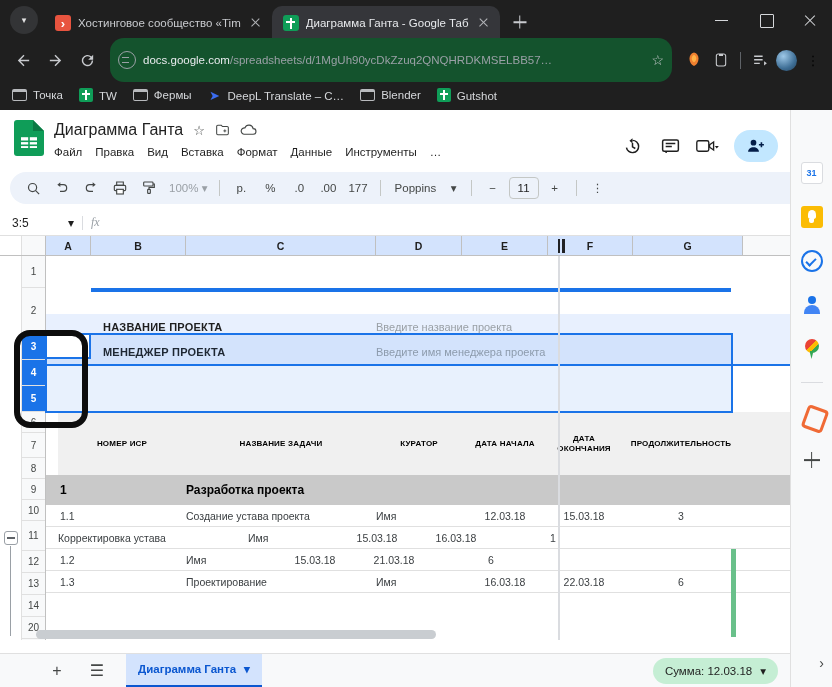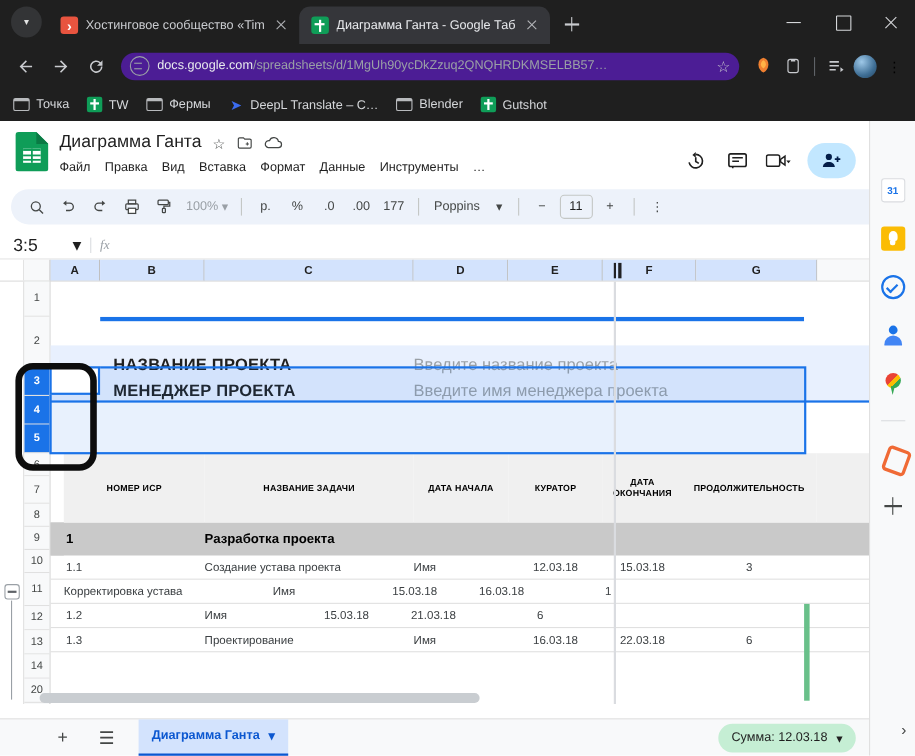"docs.google.com/spreadsheets/d/1MgUh90yc" .omnibox { background: #4c1d95 -> #14532d; height: 25px -> 44px }
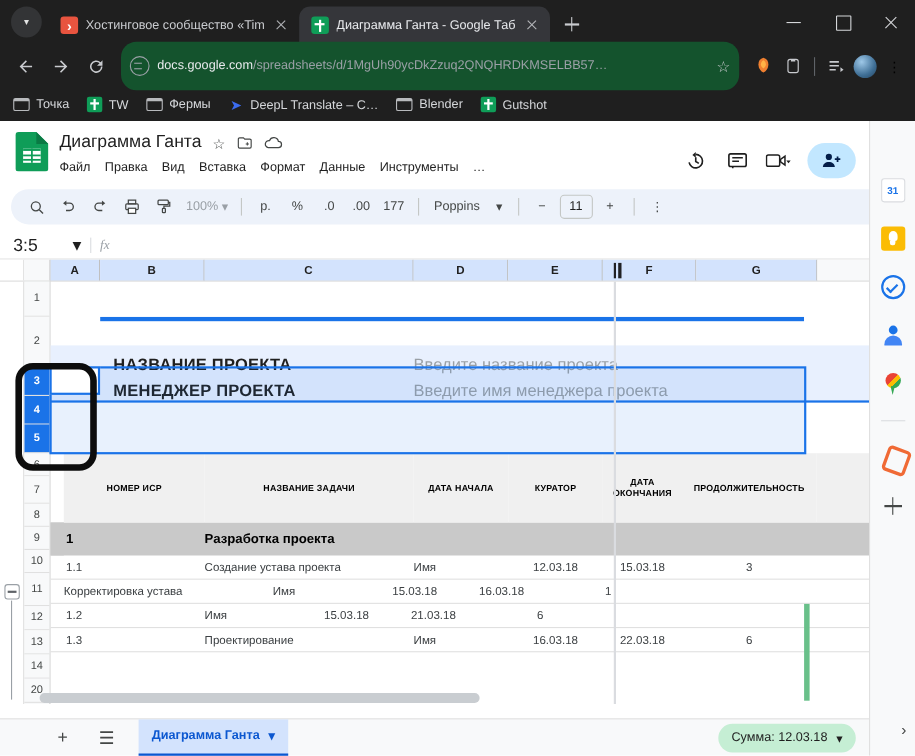"3:5" .namebox { font-size: 16px -> 12px }
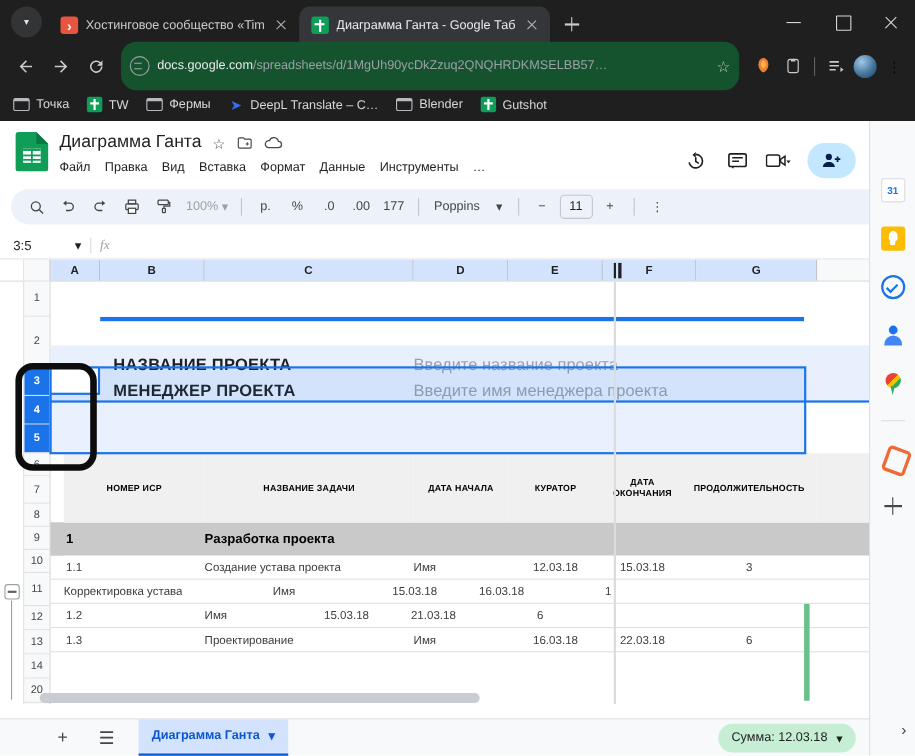"НАЗВАНИЕ ПРОЕКТА" .info-row { align-items: flex-end -> none; font-size: 15px -> 11px }
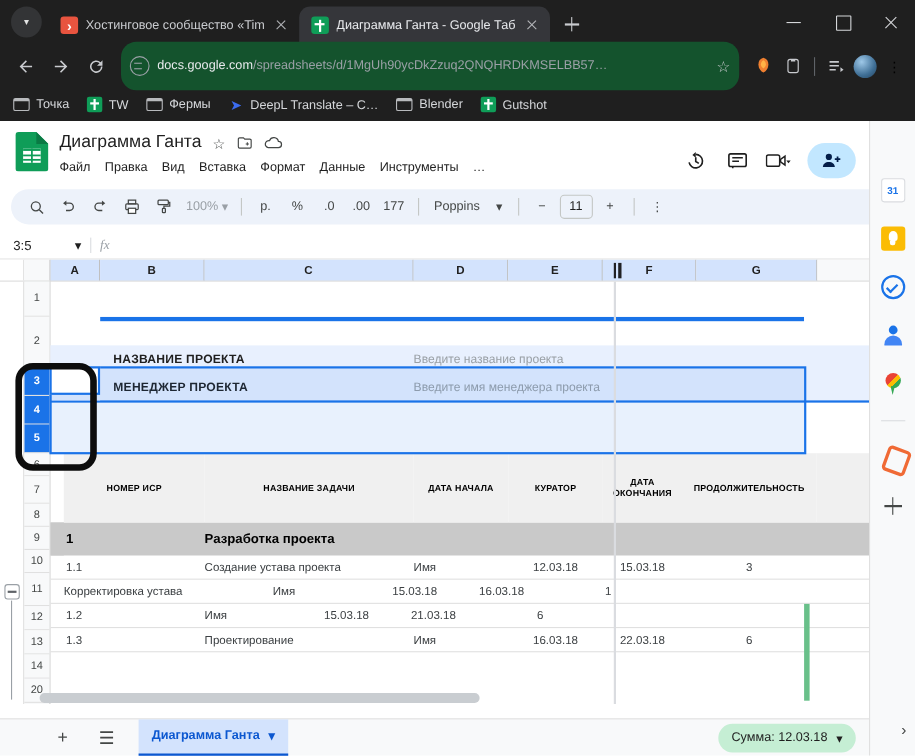"ДАТА НАЧАЛА" div.cell { order: before "КУРАТОР" -> after "КУРАТОР" }
